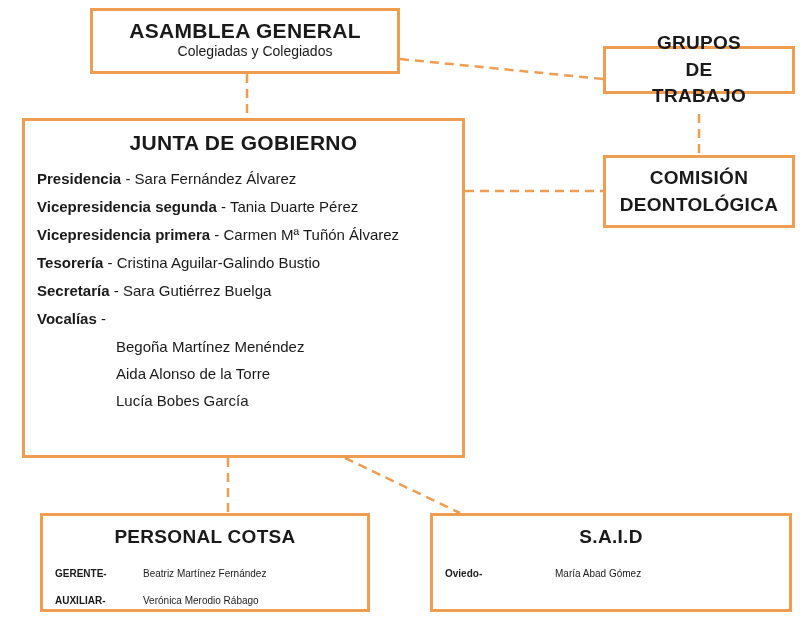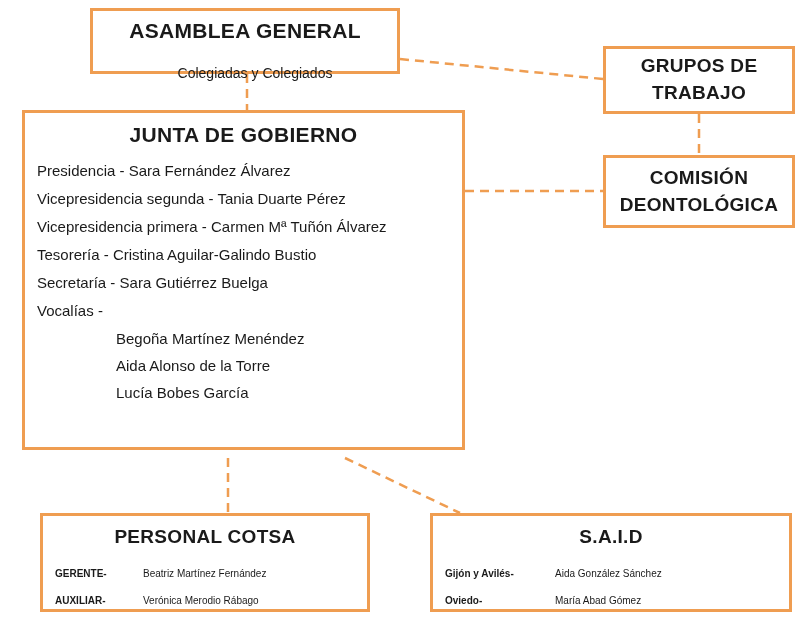"Colegiadas y Colegiados" .box-asamblea .subtitle { margin-top: 22px -> 0 }
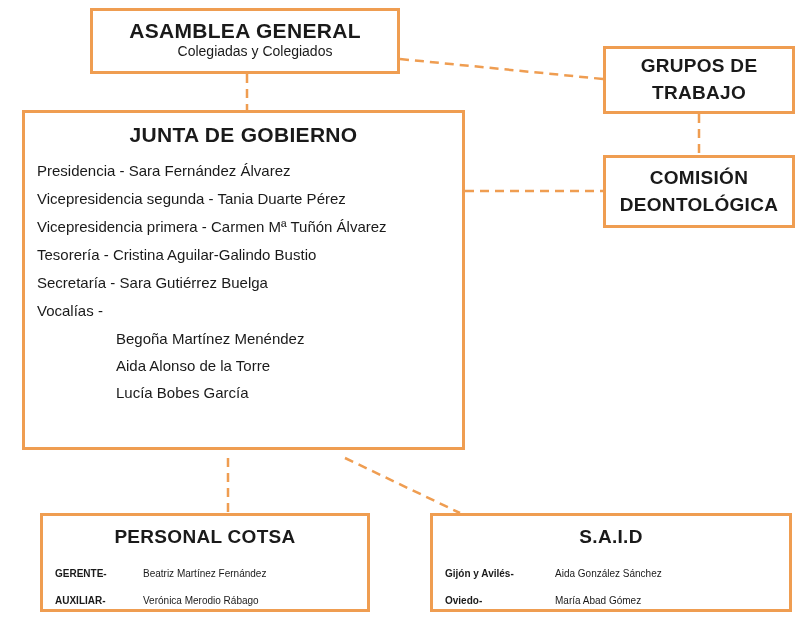"GRUPOS DE TRABAJO" .box-grupos { height: 68px -> 48px; padding: 0 27px -> 0 40px }
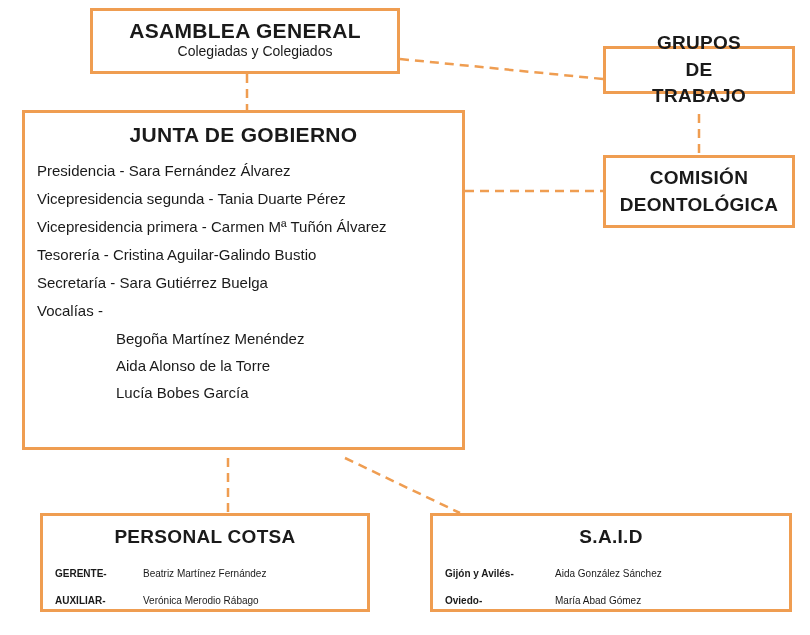"JUNTA DE GOBIERNO" .box-junta { top: 110px -> 118px }
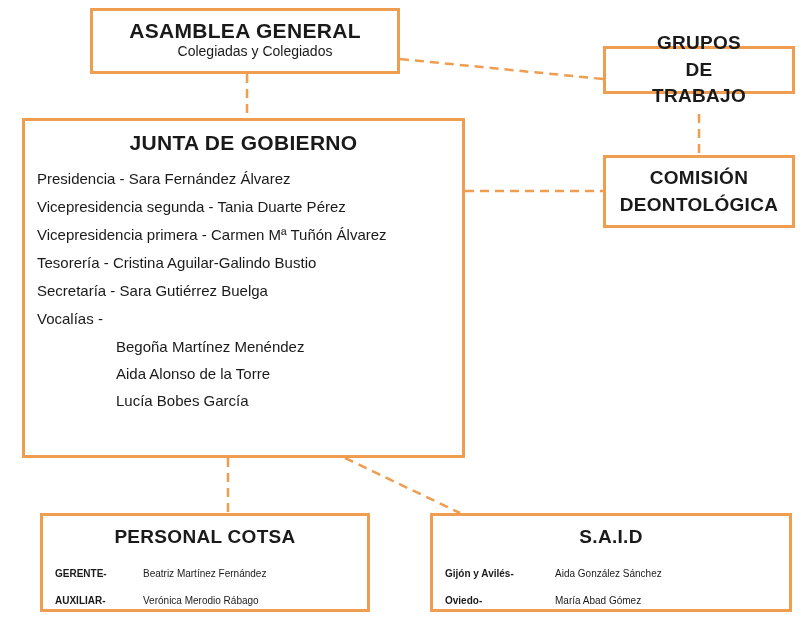"Presidencia" .member-row .role { font-weight: normal -> bold }
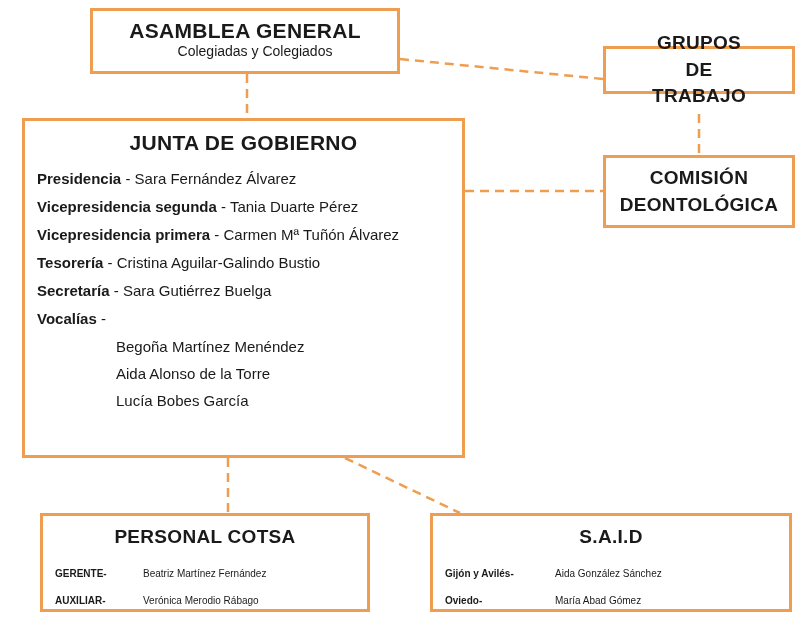"Gijón y Avilés-" div.staff-row { html: <div> <span>Gijón y Avilés-</span> <span>Aida González Sánchez</span> </div> -> none }
